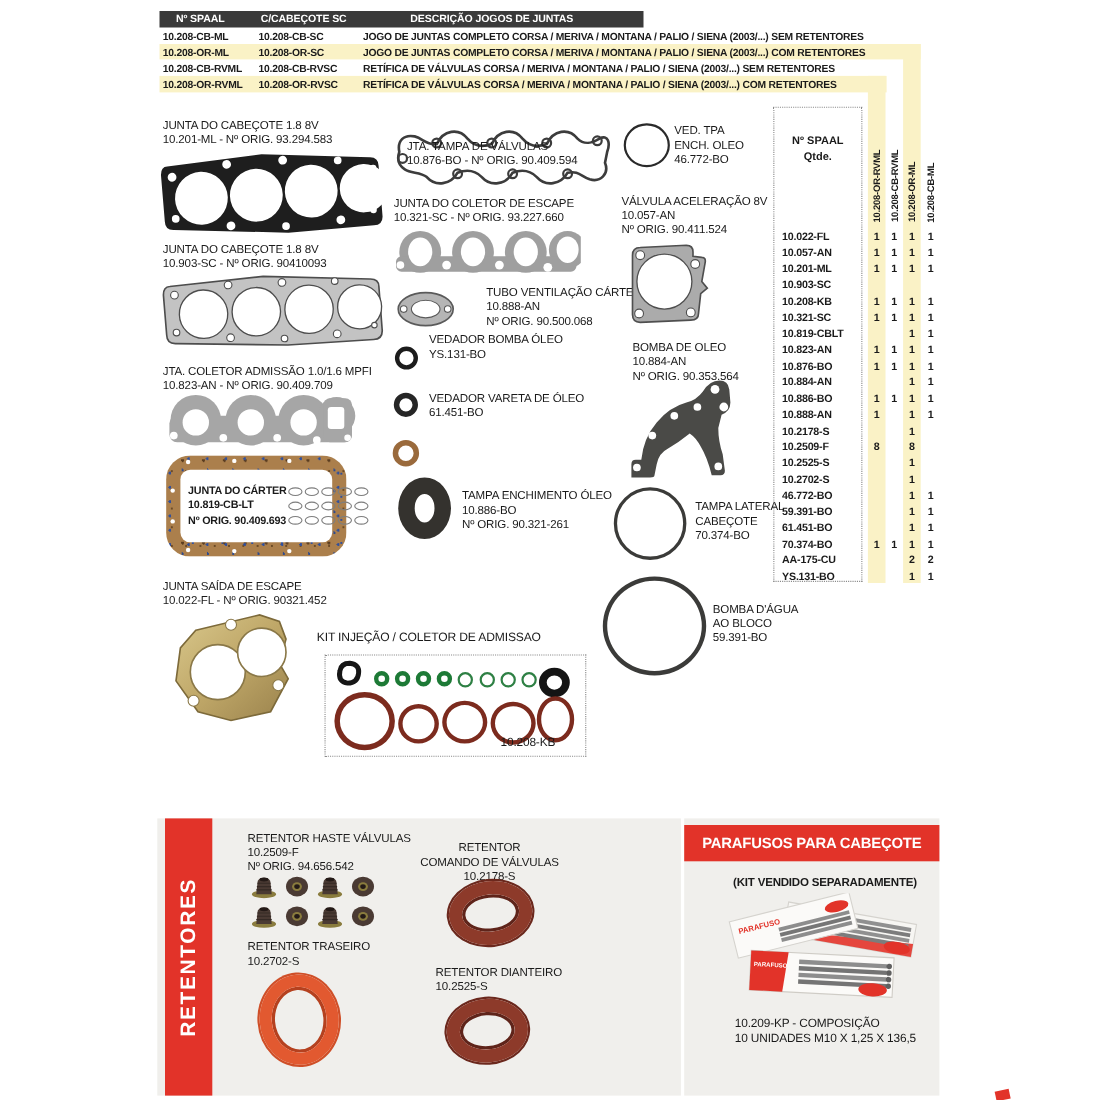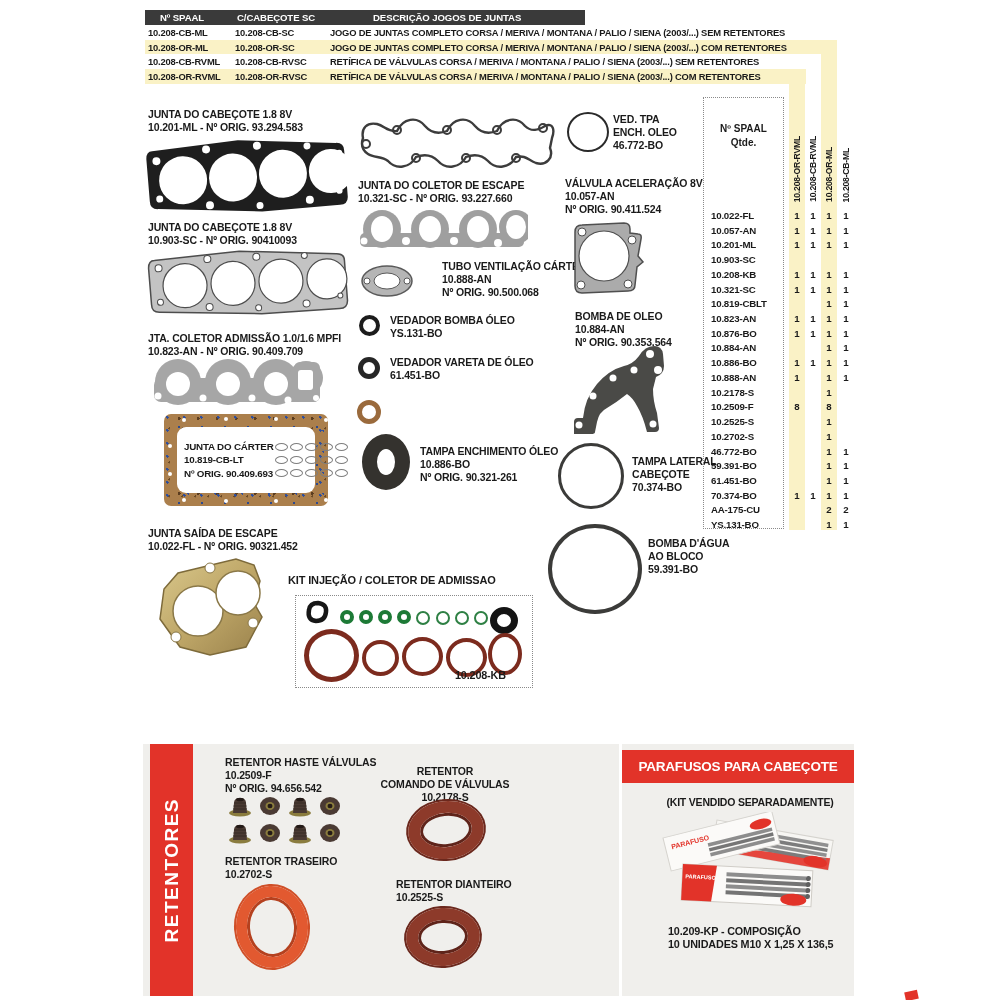"JUNTA DO CABEÇOTE 1.8 8V" .lbl { font-weight: bold -> normal }
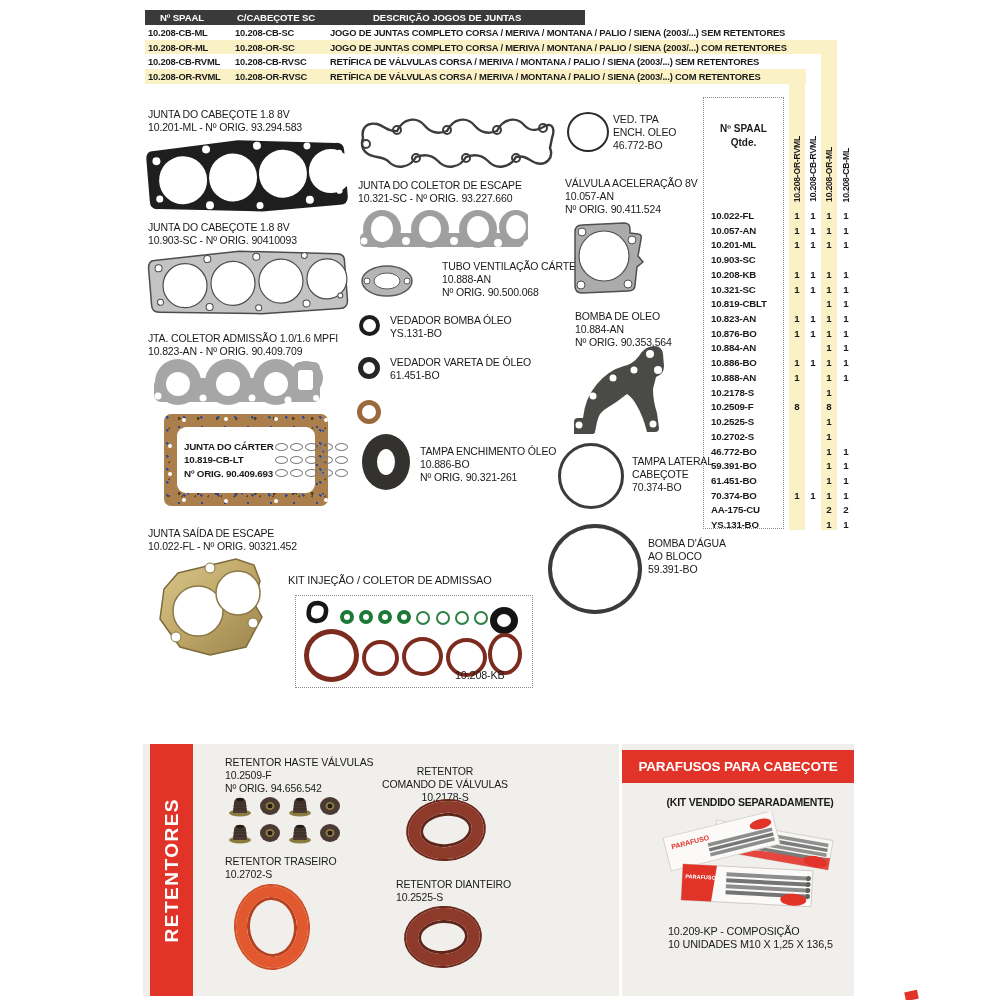"JTA. TAMPA DE VÁLVULAS" div.lbl { html: none -> <div> <div>JTA. TAMPA DE VÁLVULAS</div> <div>10.876-BO - Nº ORIG. 90.409.594</div> </div> }
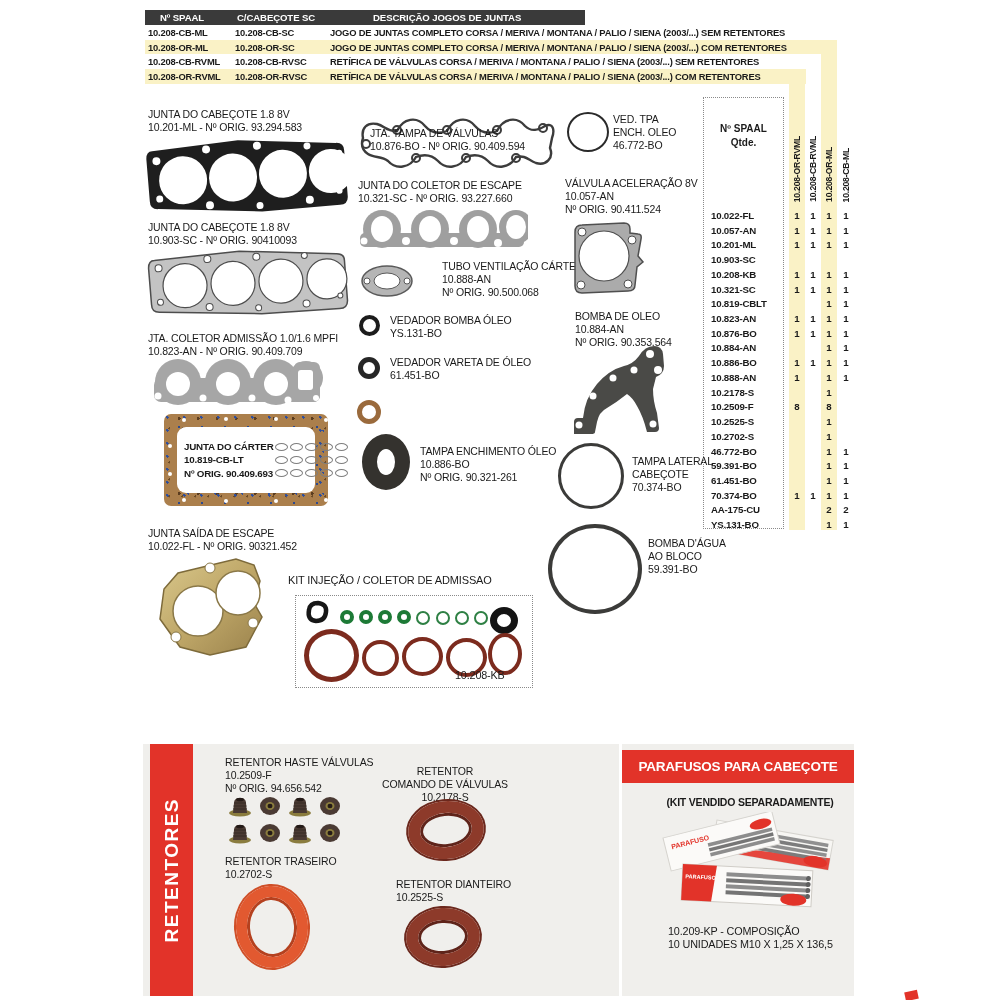"VEDADOR BOMBA ÓLEO" div.lbl { top: 314px -> 303px }
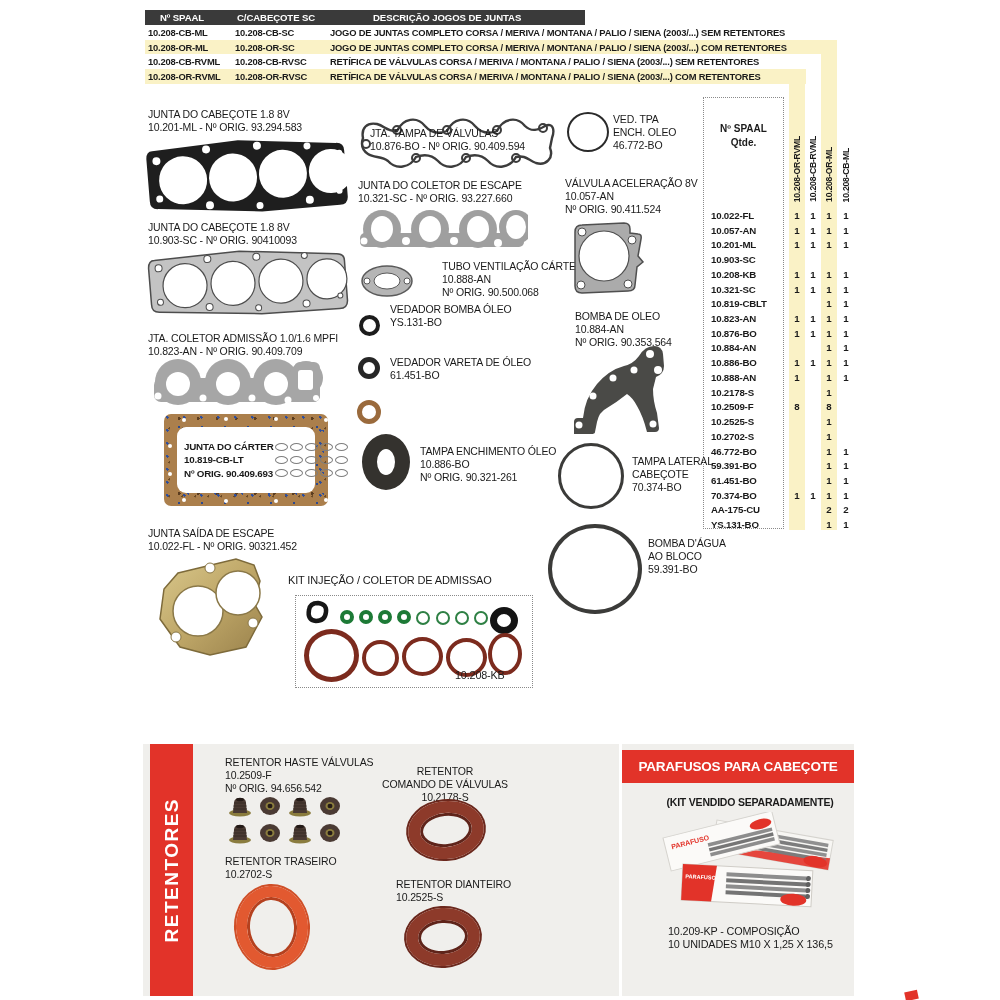"JUNTA DO CÁRTER" .cork { border-radius: 7px -> 22px; left: 164px -> 151px }
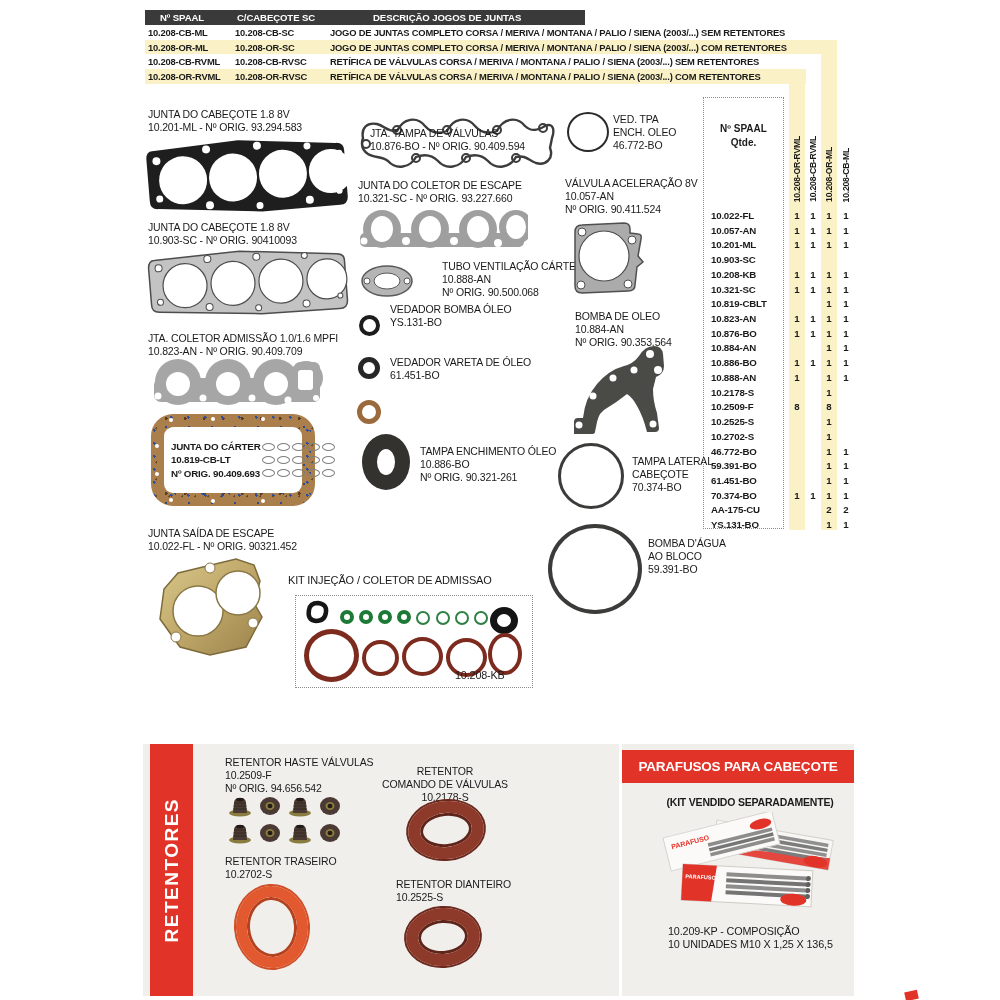"BOMBA D'ÁGUA" div.lbl { top: 537px -> 548px }
